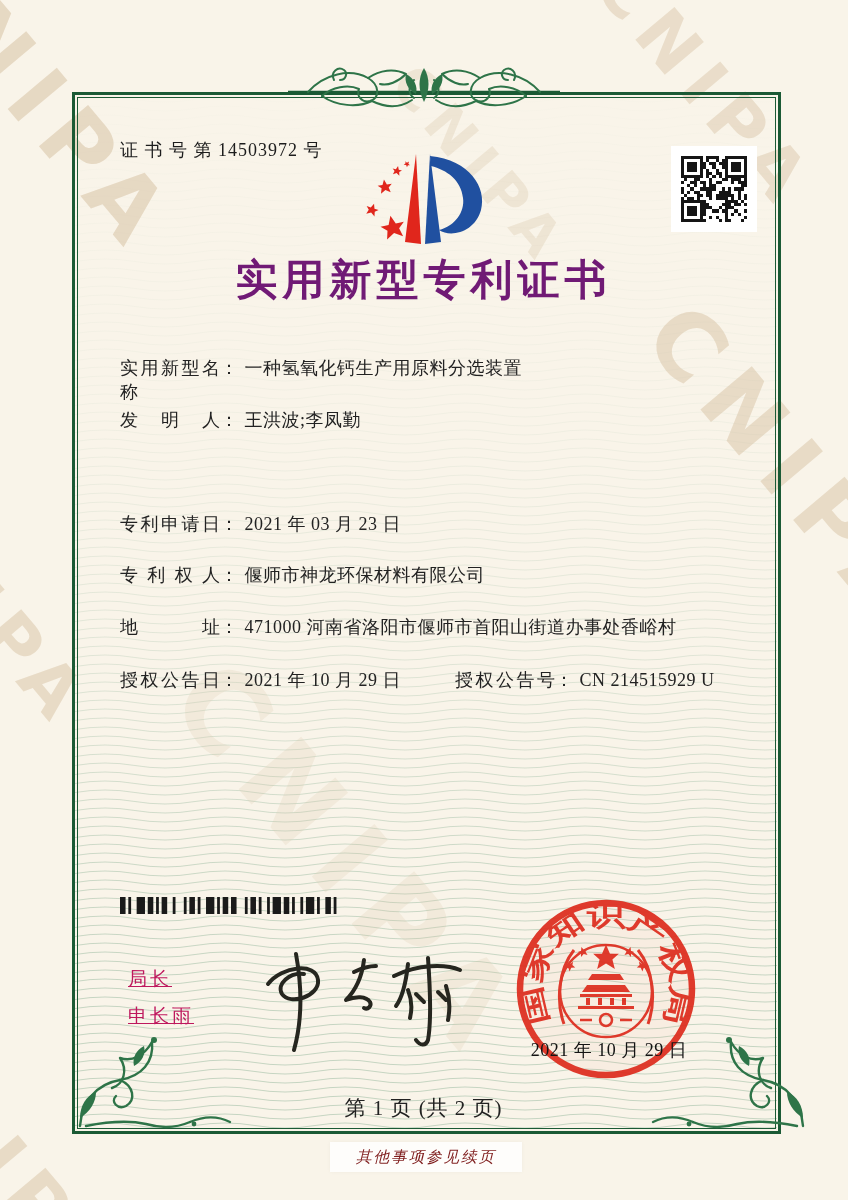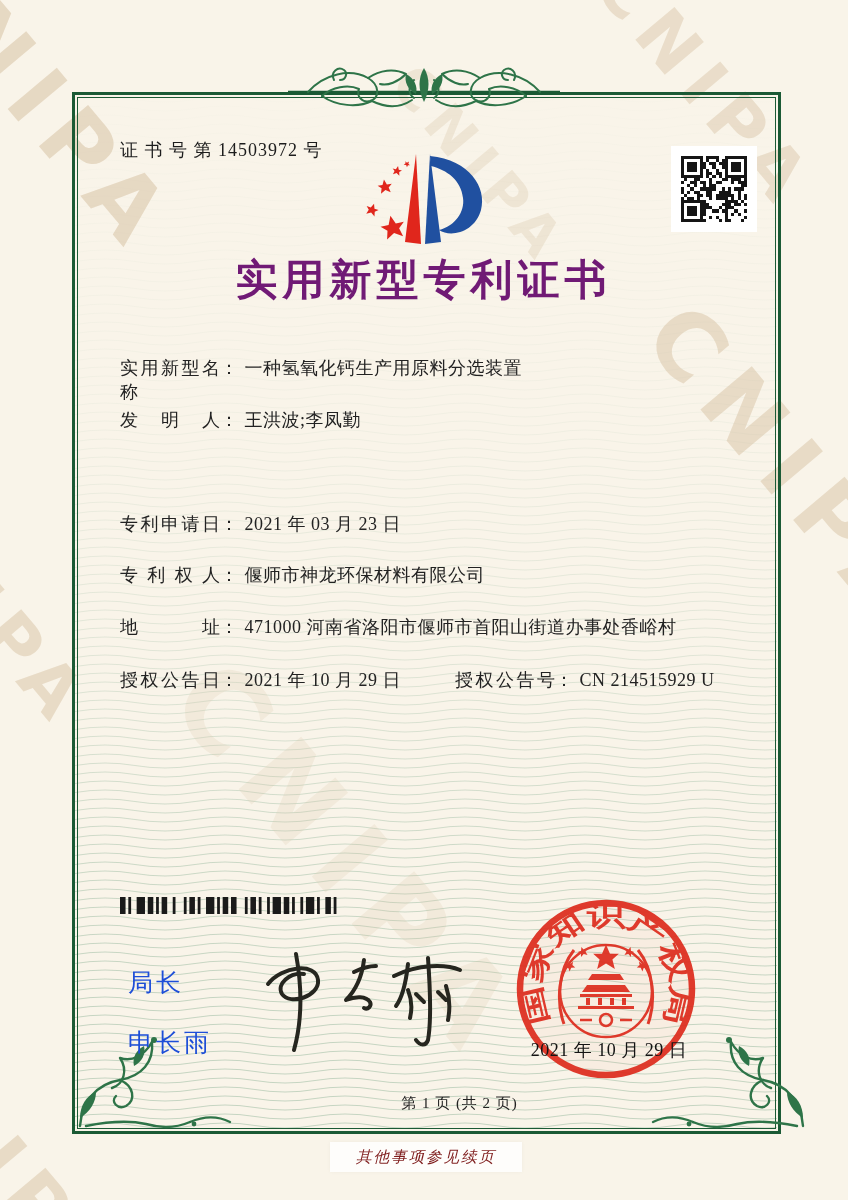"局长" .sig-label,.sig-name { color: #1d4ed8 -> #be185d; font-size: 25px -> 19px; text-decoration: none -> underline }
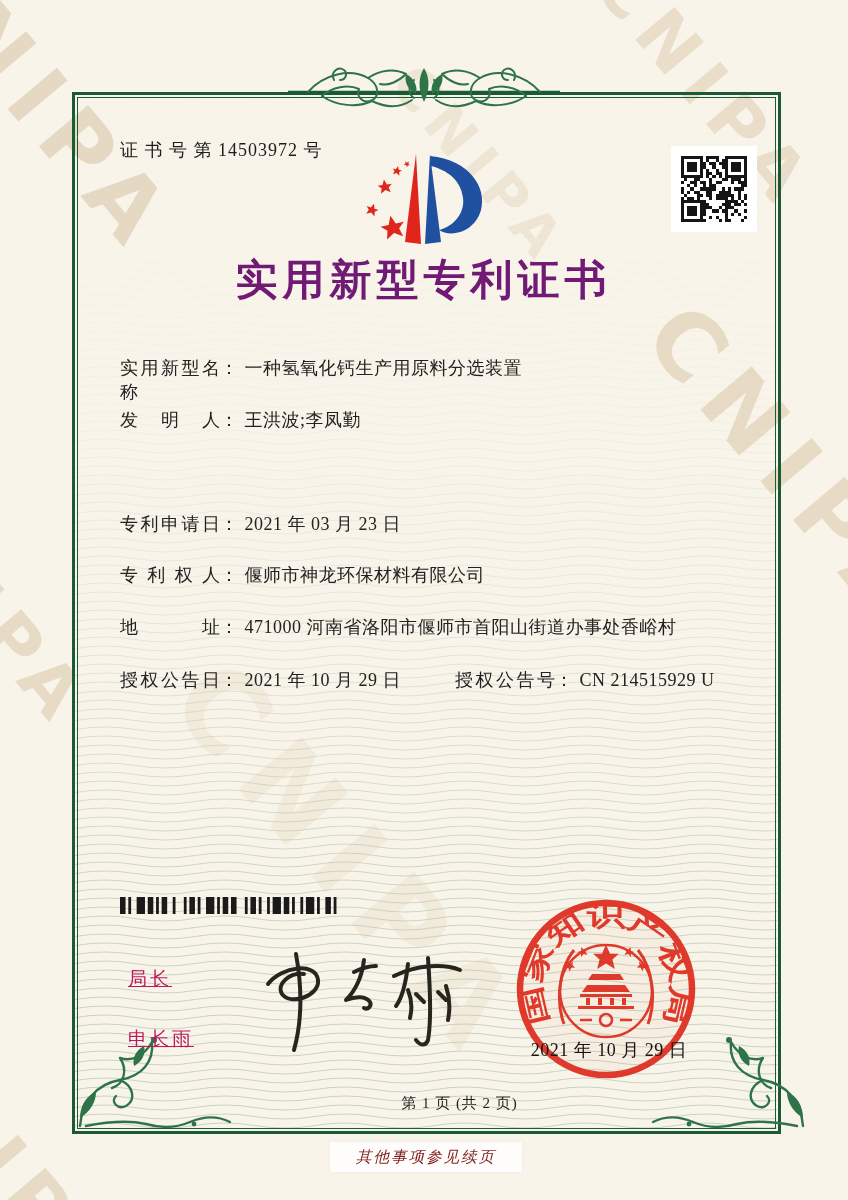"申长雨" .sig-name { top: 1026px -> 1003px }
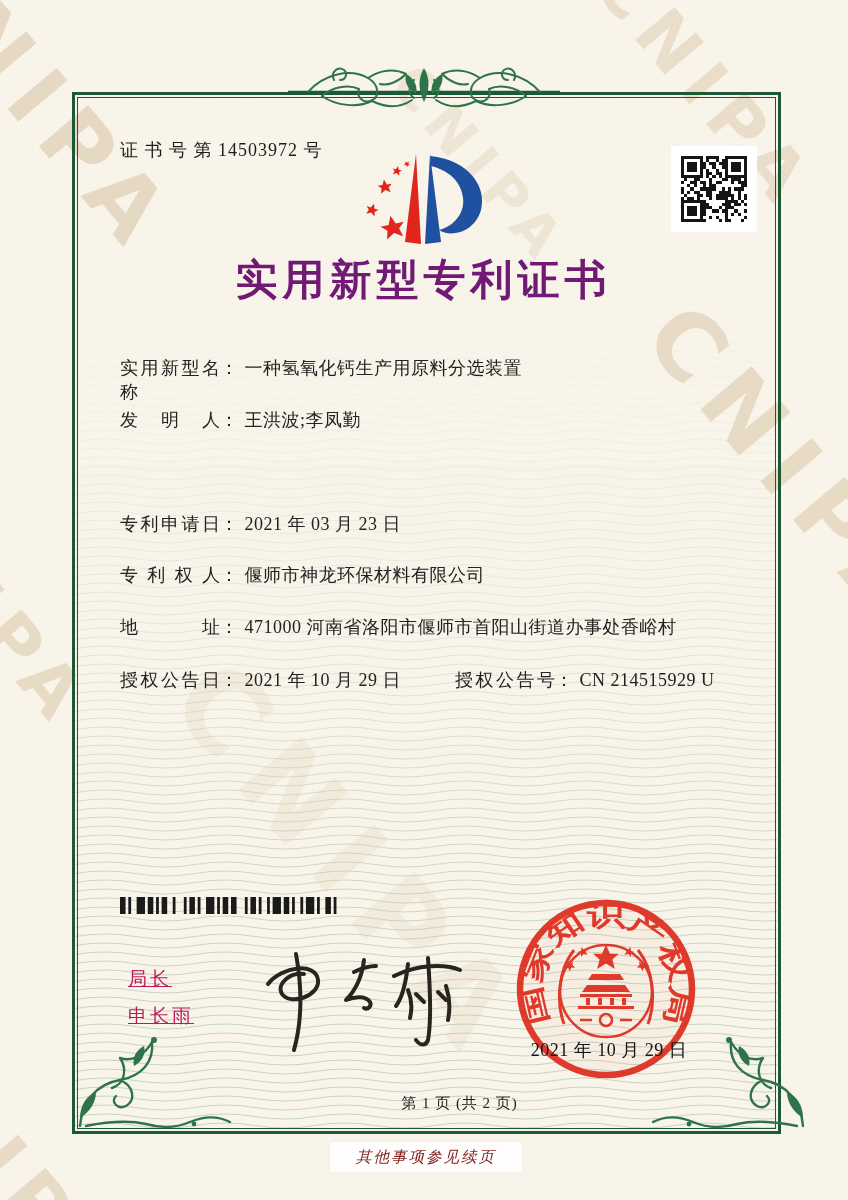"第 1 页 (共 2" .page-info { font-size: 15px -> 21px; margin-left: 36px -> none }
